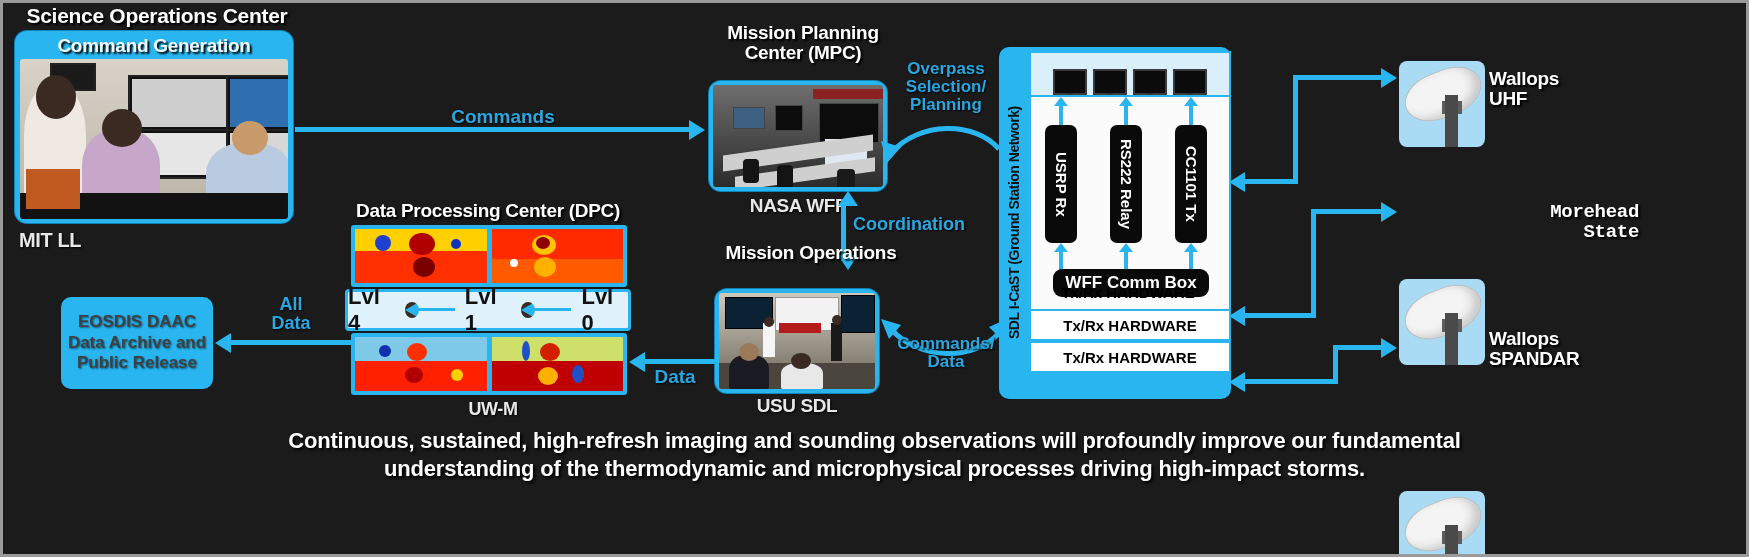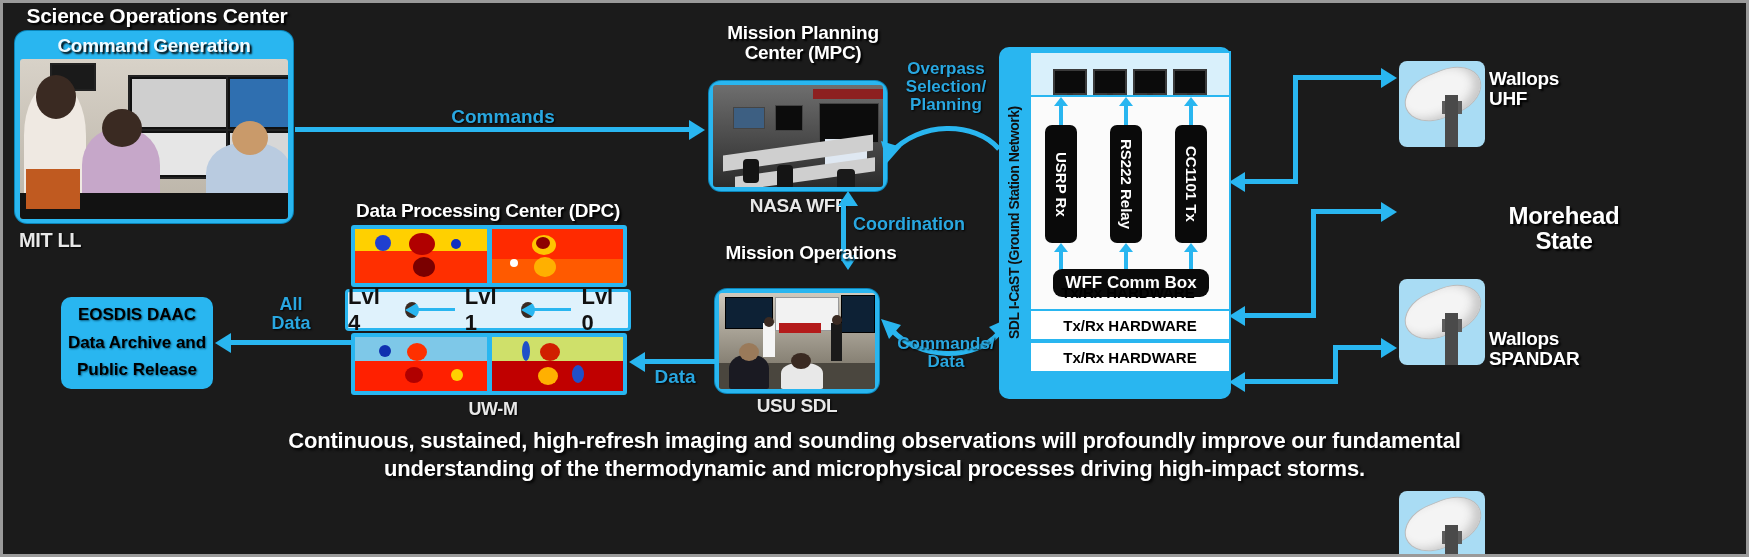"Morehead" div.abs { font-family: none -> Liberation Mono, monospace; font-size: 24px -> 19px; text-align: center -> right }
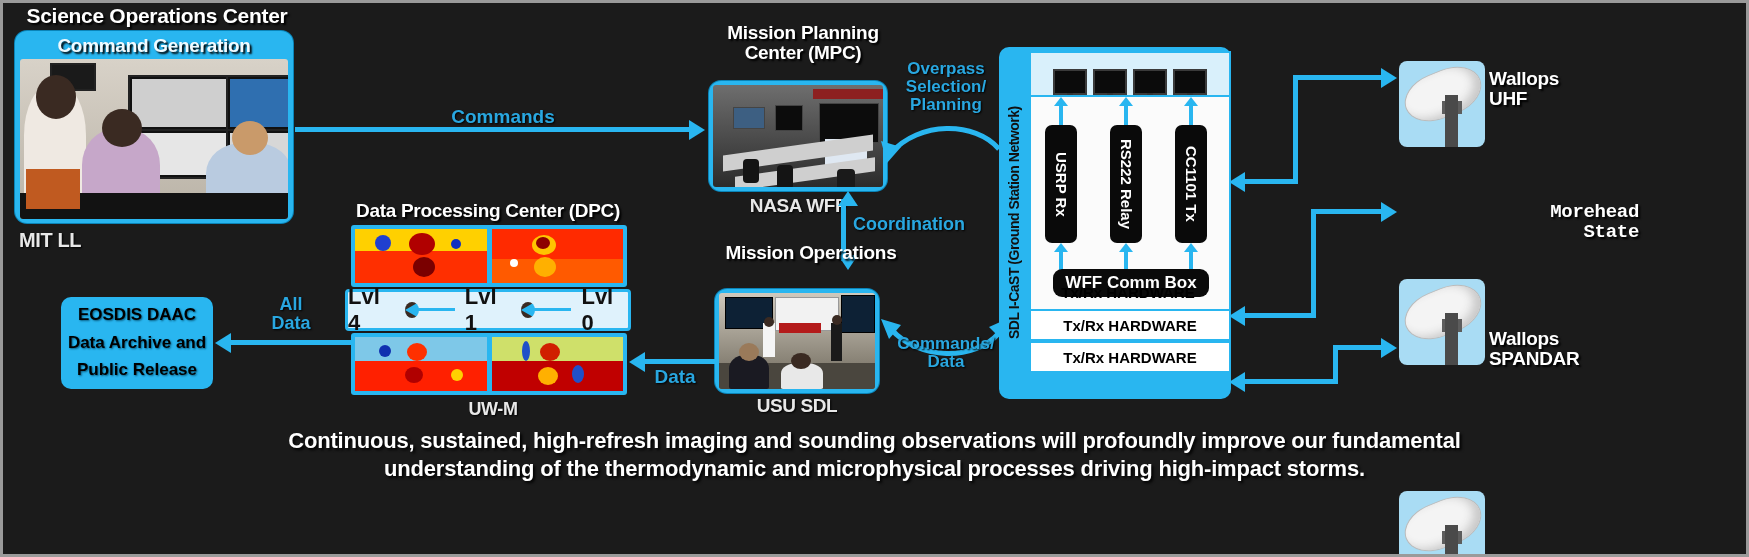"EOSDIS DAAC" .eosdis { color: #000000 -> #404040; gap: 7px -> none }
